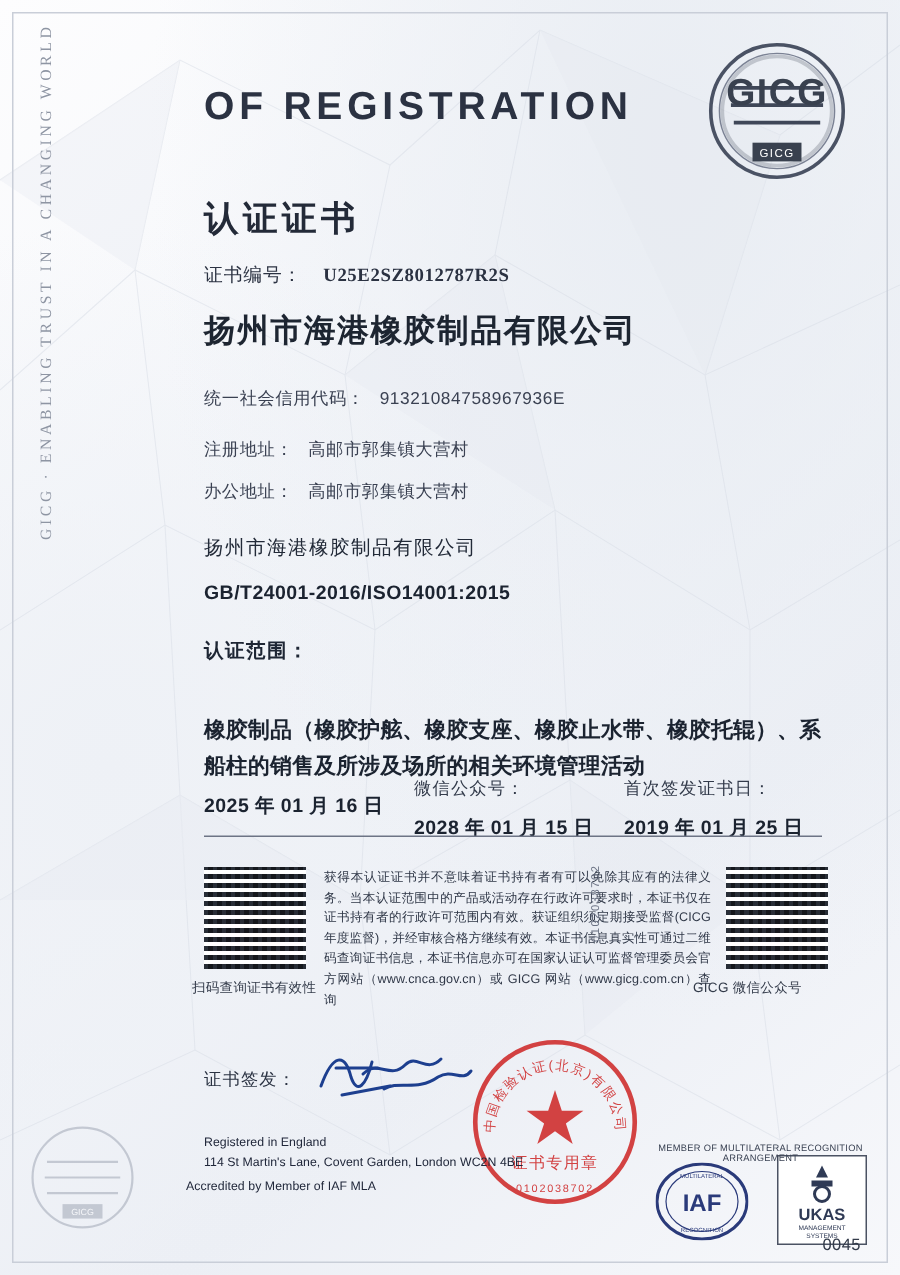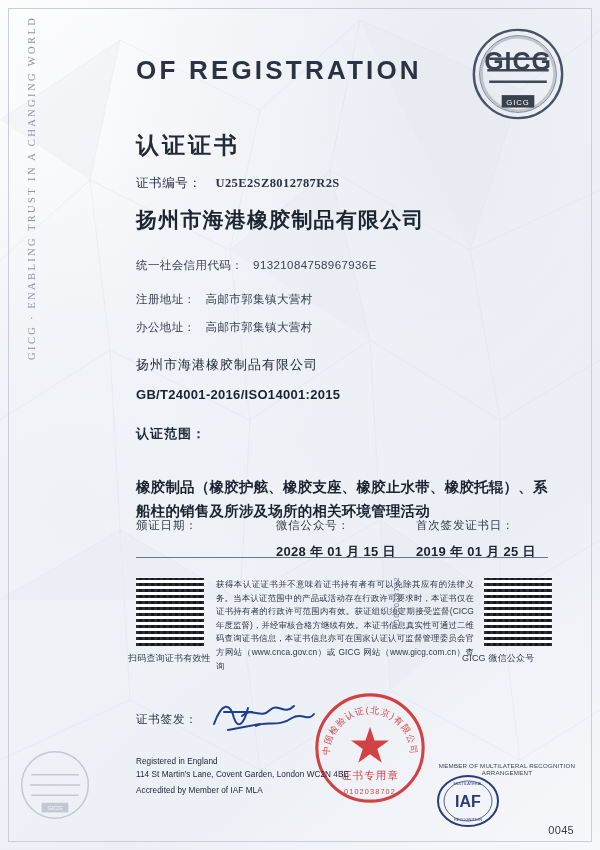"颁证日期：" div.dl { html: <div>颁证日期：</div> -> none }
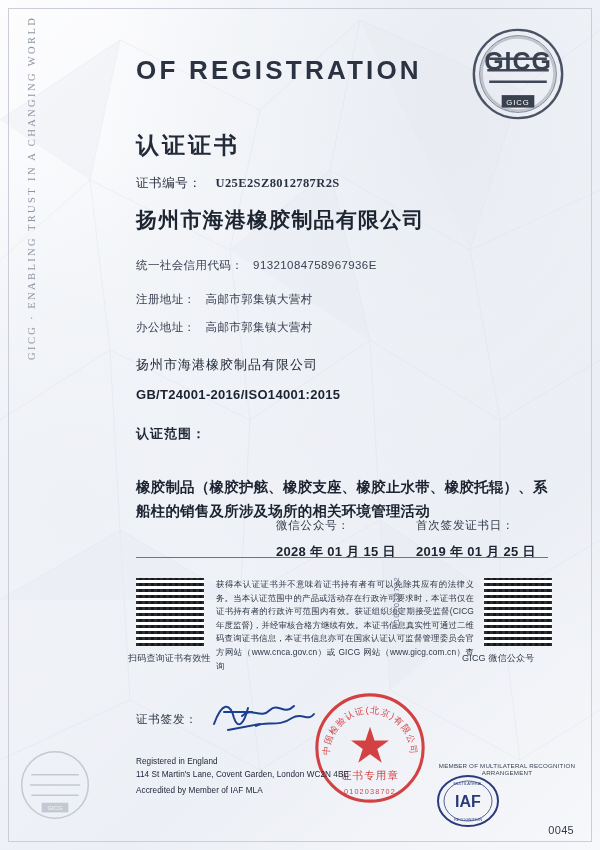"2025 年 01 月 16" div.dv { html: none -> <div>2025 年 01 月 16 日</div> }
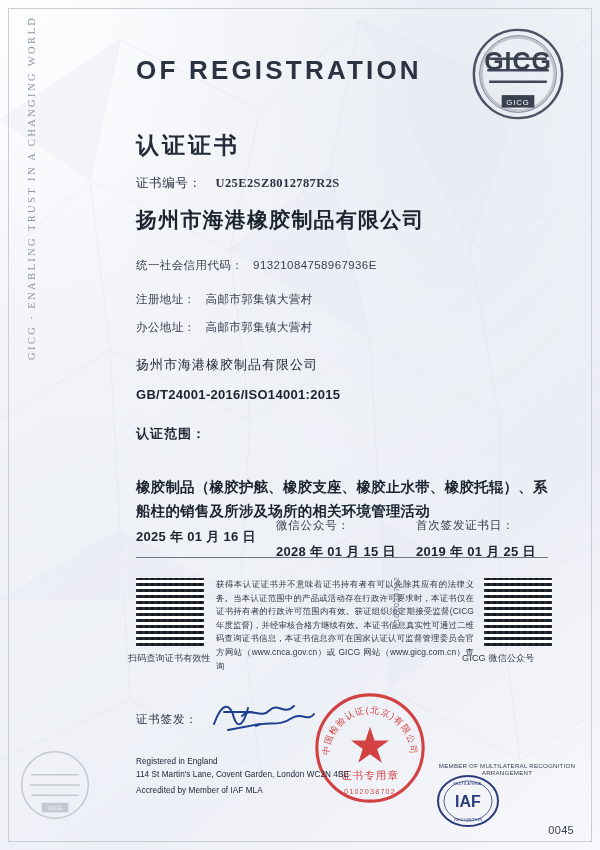"Accredited by Member of IAF" .accred { left: 136px -> 124px }
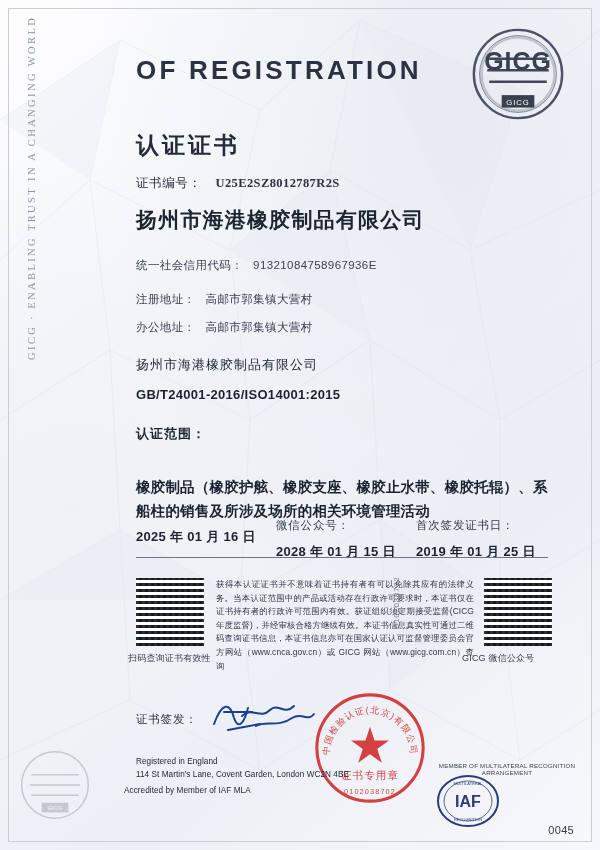"UKAS" div.ukas { html: none -> <div> <svg> <g> <path></path> <path></path> <circle></circle> </g> <text>UKAS</text> <text>MANAGEMENT</text> <text>SYSTEMS</text> </svg> </div> }
